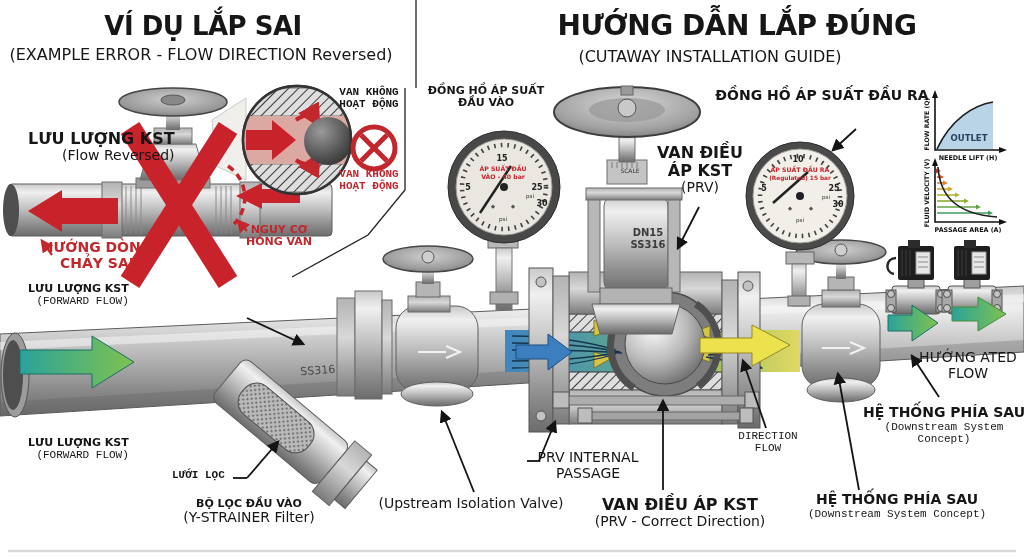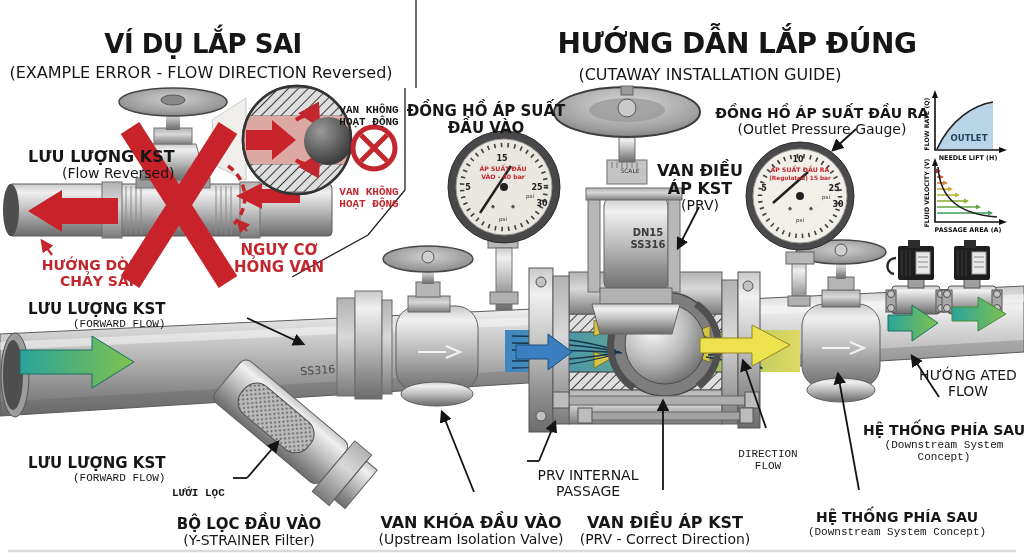"VÍ DỤ LẮP SAI" .lbl { margin-top: 18px -> none }
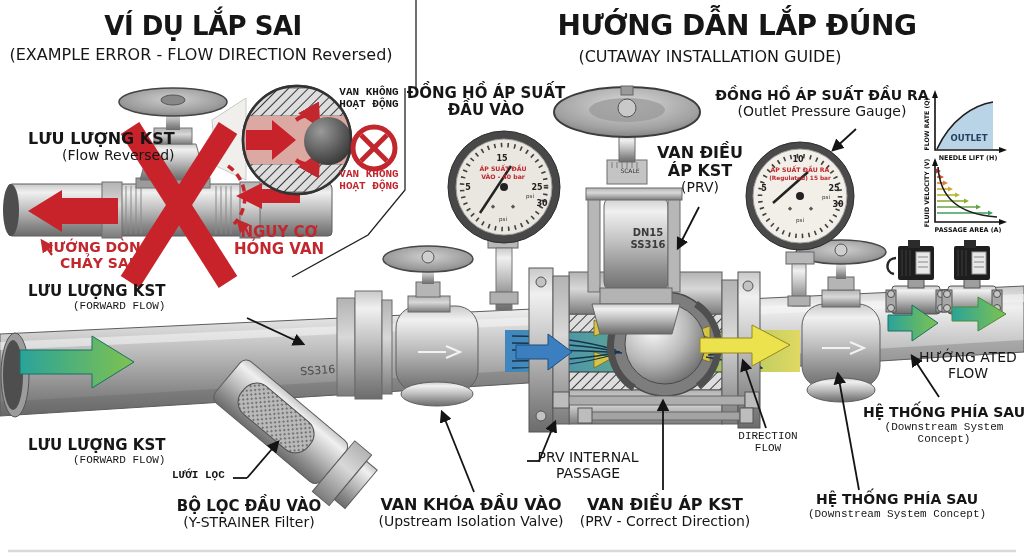"ĐỒNG HỒ ÁP SUẤT" .fs15 { font-size: 15px -> 11px }
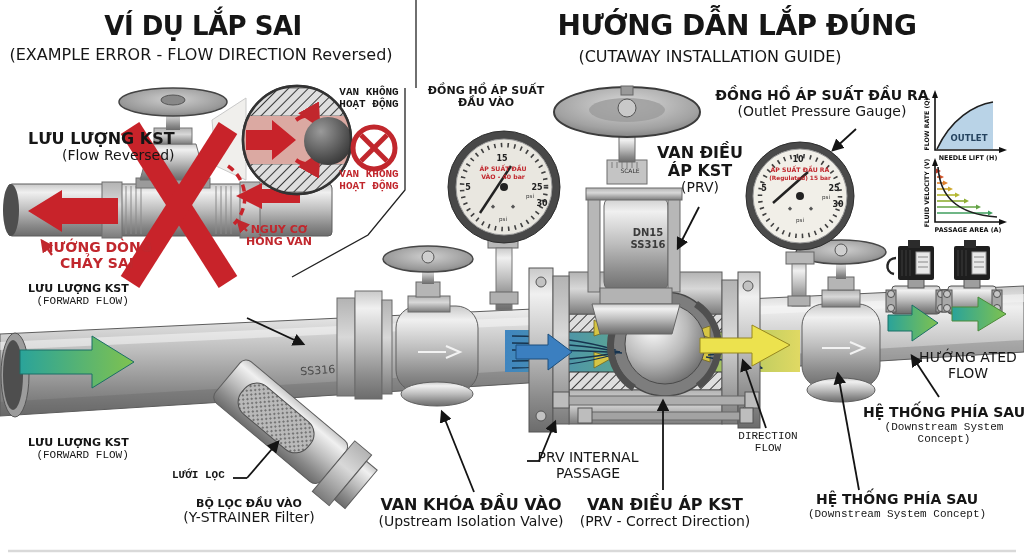"(Outlet Pressure Gauge)" div.fs14 { html: <div>(Outlet Pressure Gauge)</div> -> none }
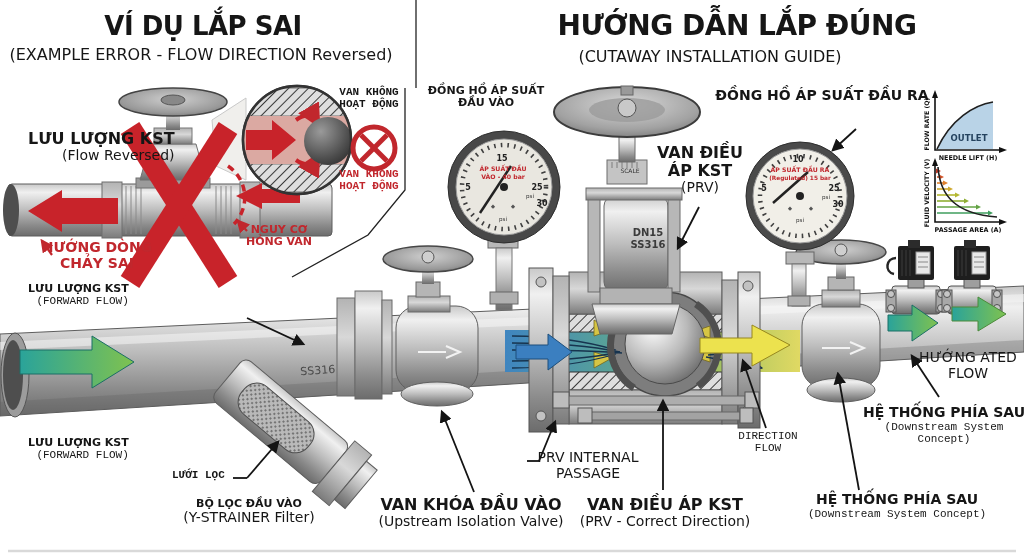"VAN KHÓA ĐẦU VÀO" div.b { html: <div>VAN KHÓA ĐẦU VÀO</div> -> none }
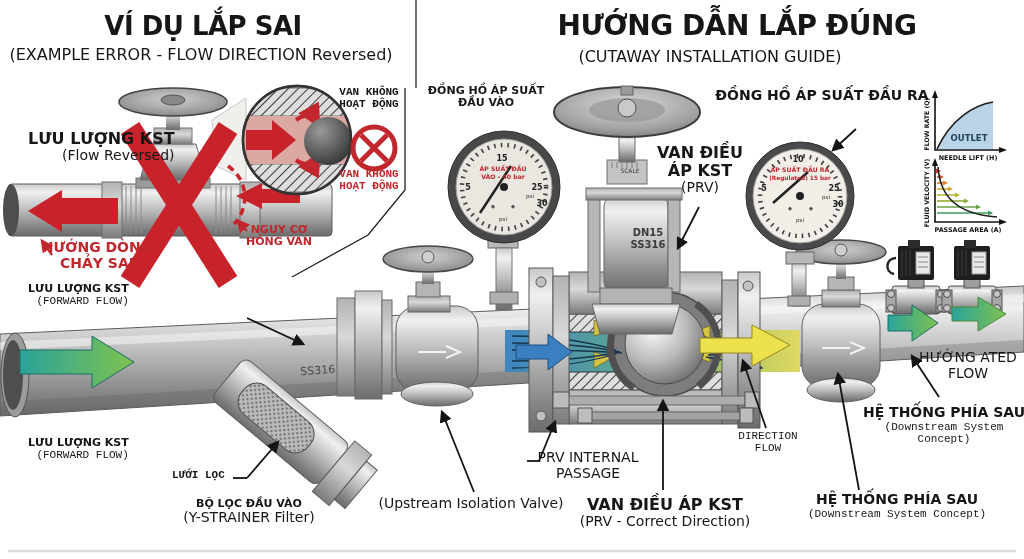"VAN ĐIỀU ÁP KST" div.lbl { left: 665px -> 680px }
